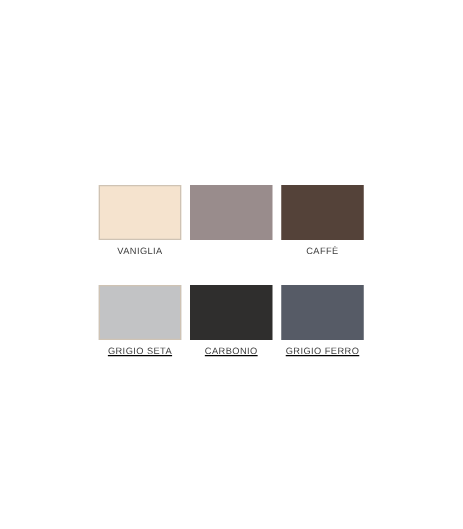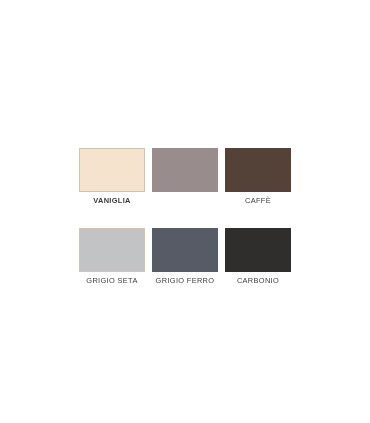"VANIGLIA" span.swatch-label { font-weight: bold -> none }
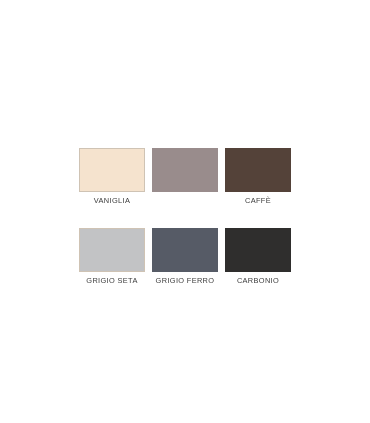"GRIGIO SETA" .swatch-row + .swatch-row { text-decoration: none -> underline }
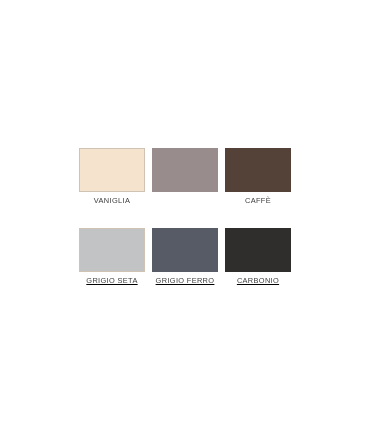"GRIGIO FERRO" div.swatch-cell { order: before "CARBONIO" -> after "CARBONIO" }
